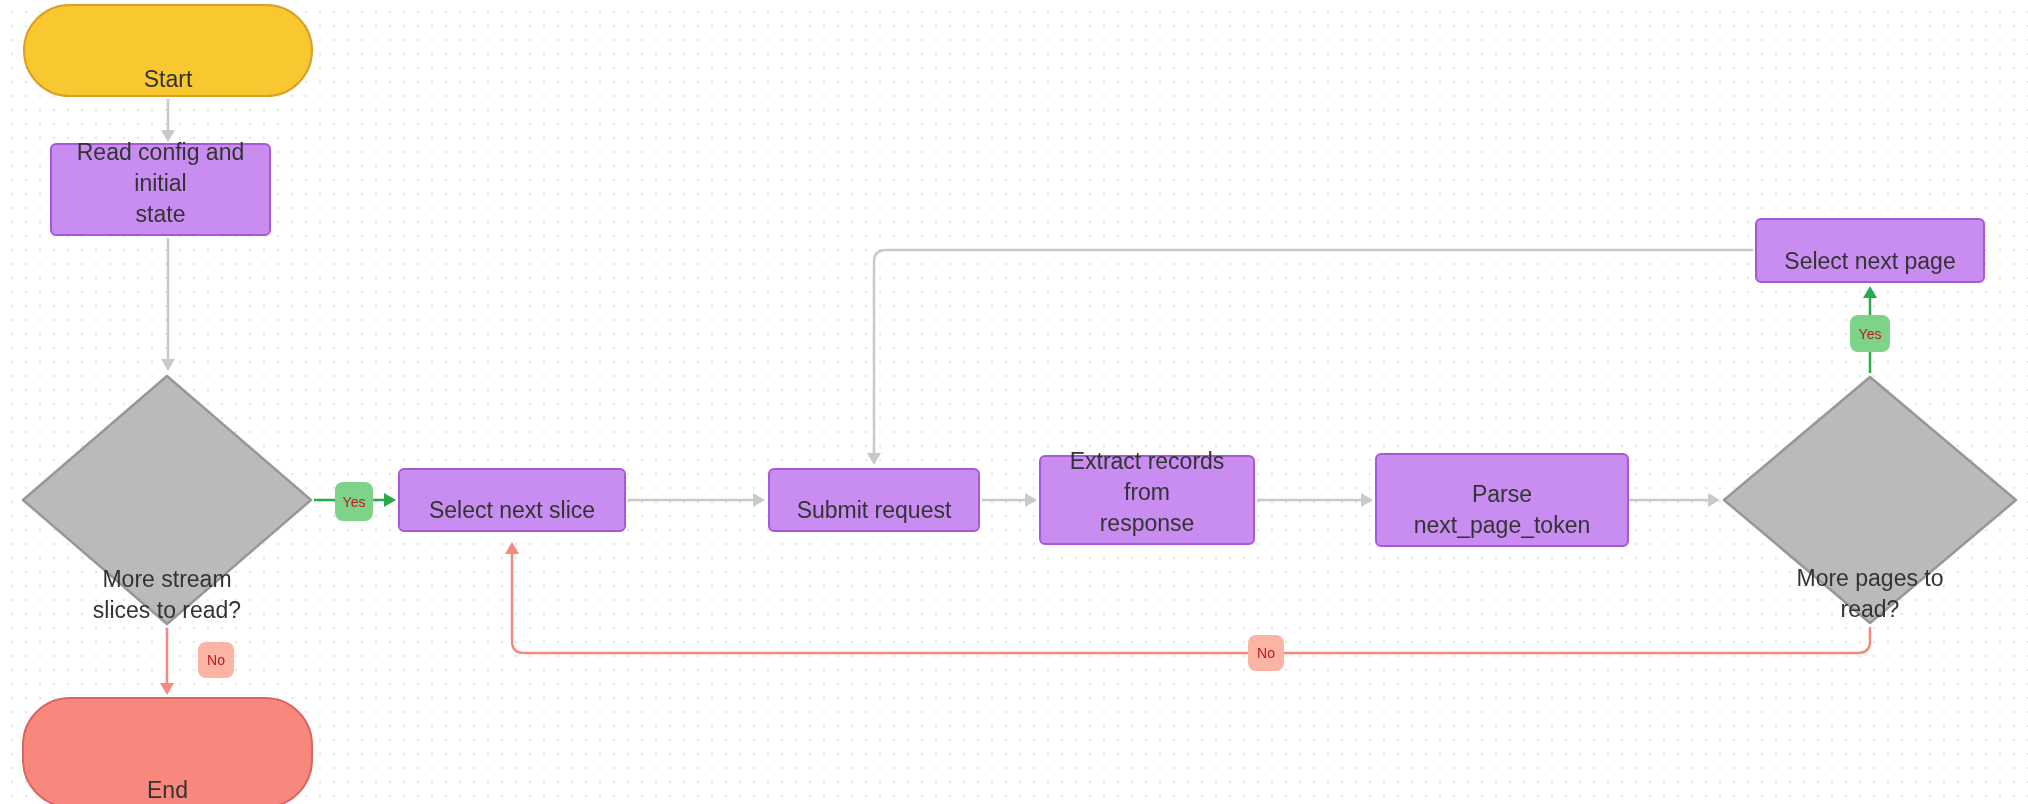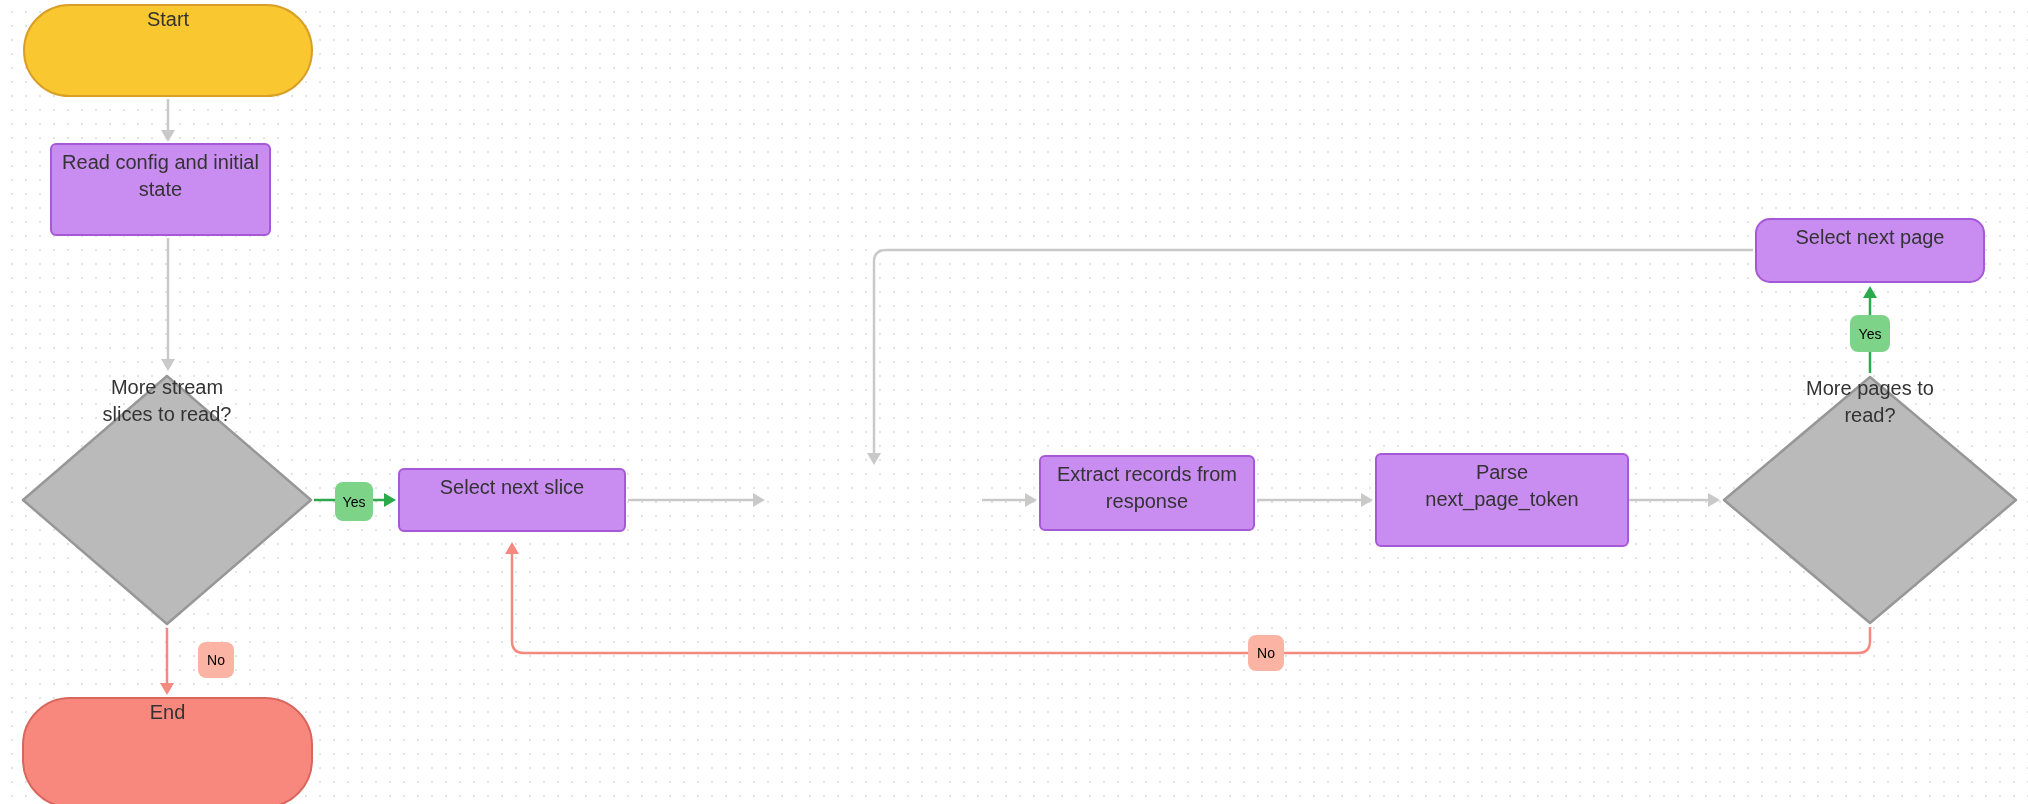"Start" .node { align-items: flex-start -> flex-end; font-size: 20px -> 23px }
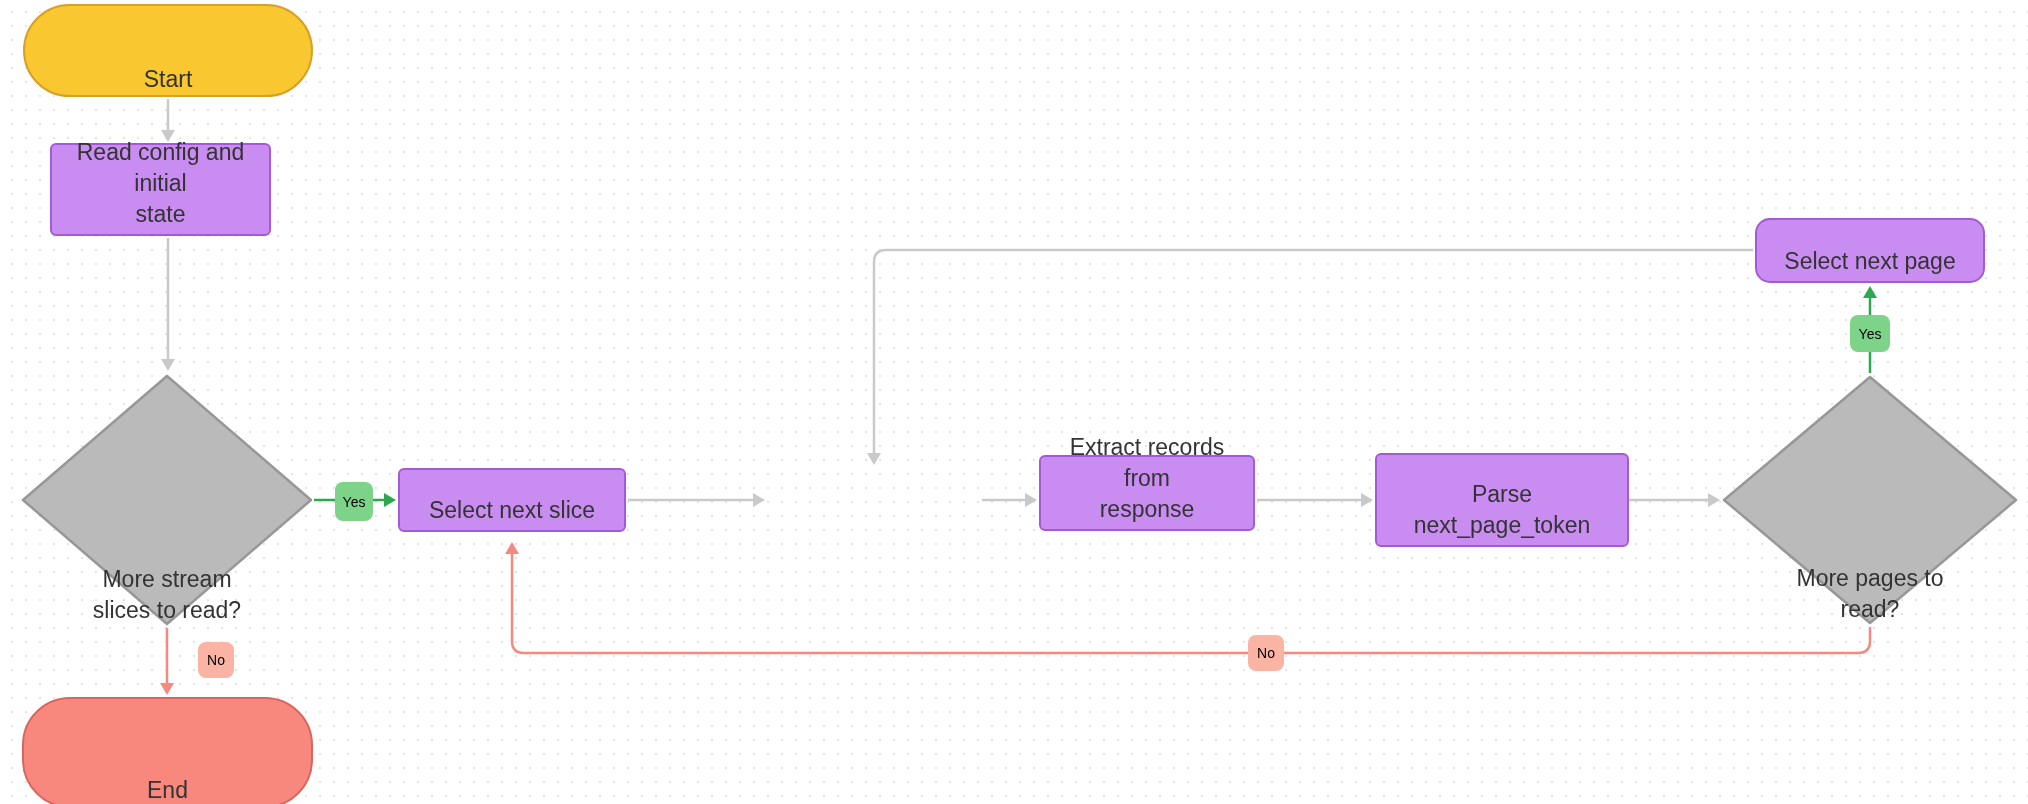"Select next page" div.node { border-radius: 15px -> none }
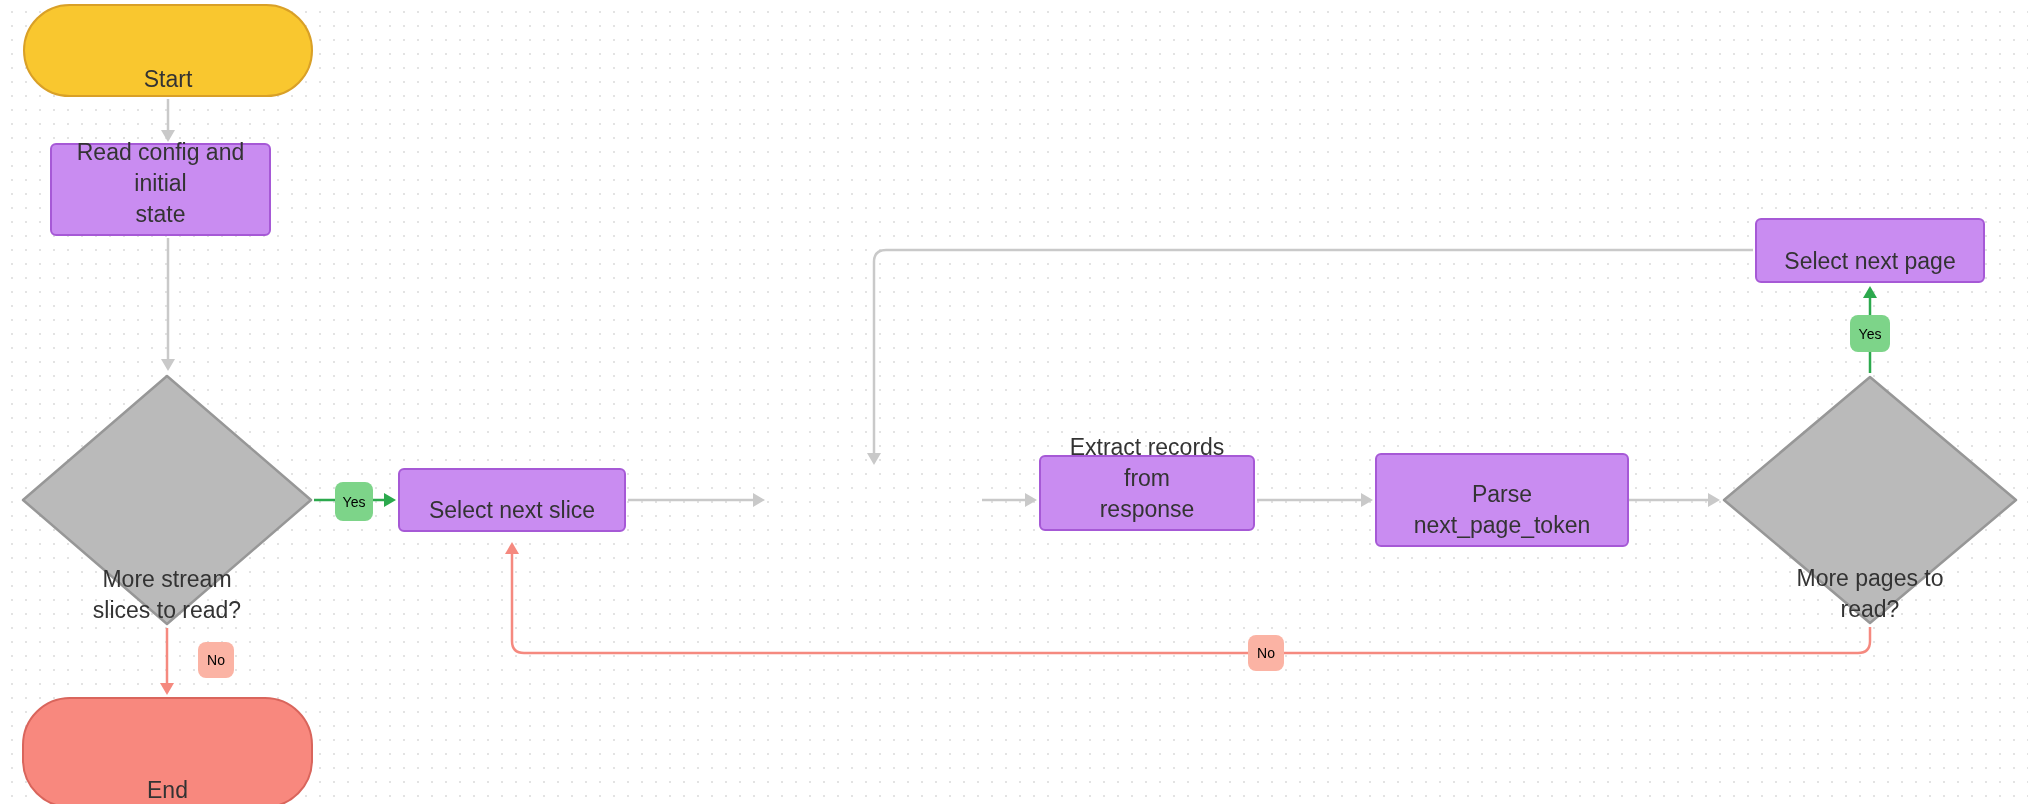"Yes" .chip { color: #000000 -> #b91c1c }
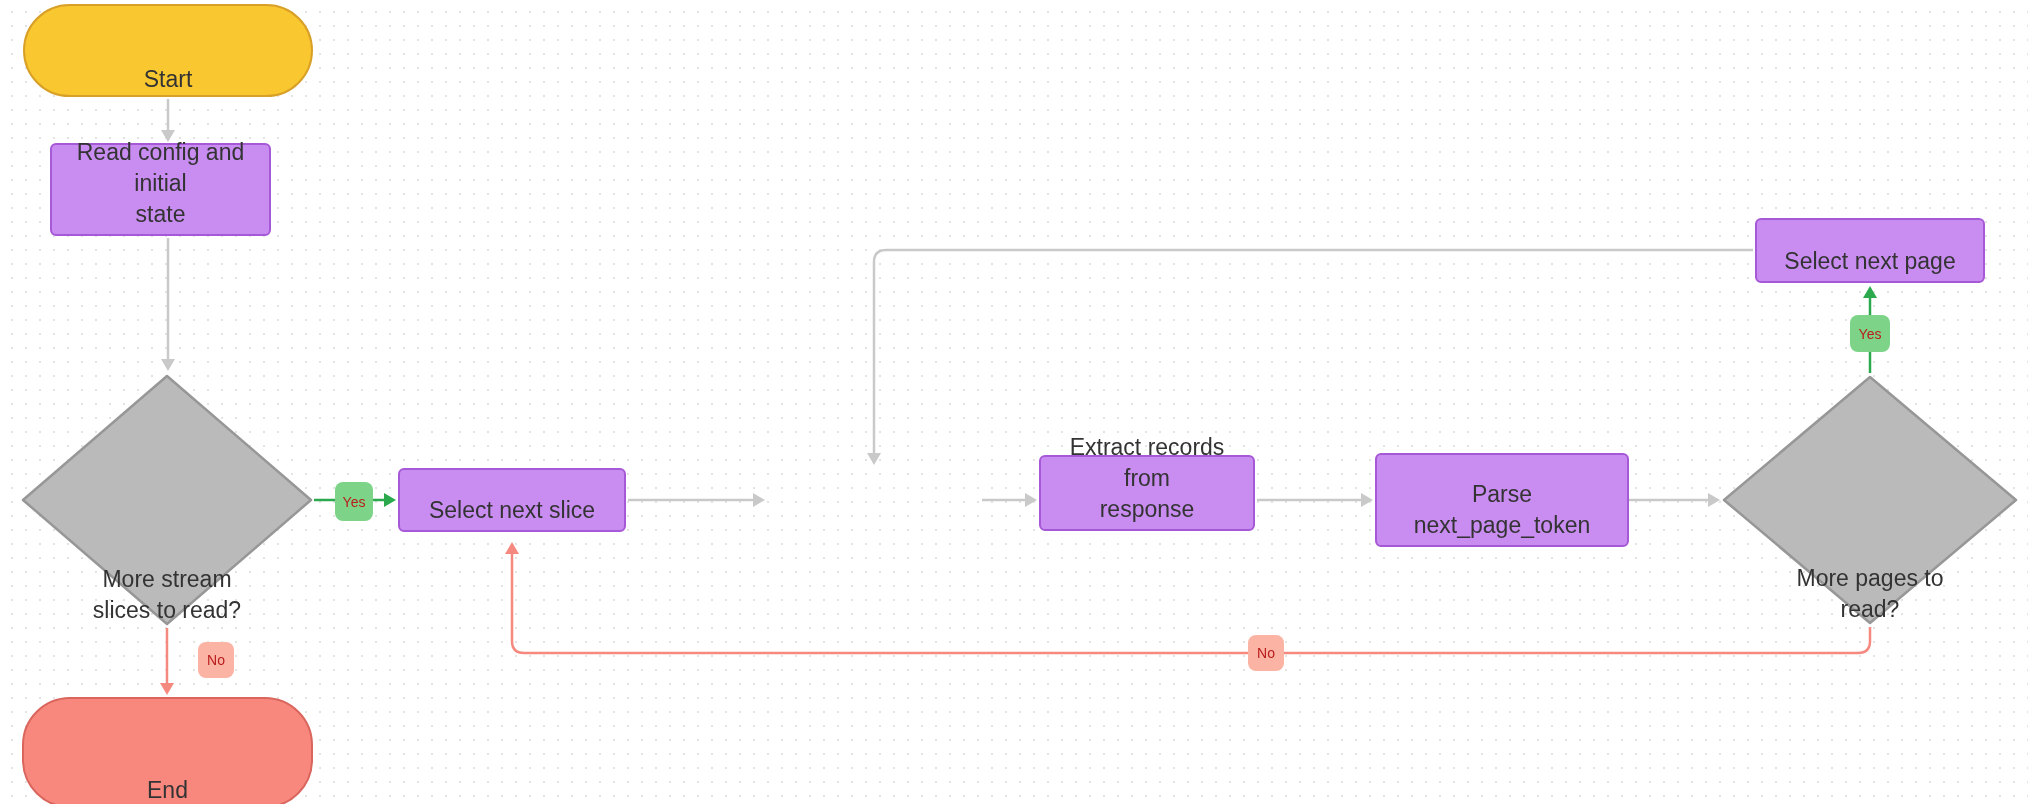"Extract records from" div.node { height: 76px -> 90px }
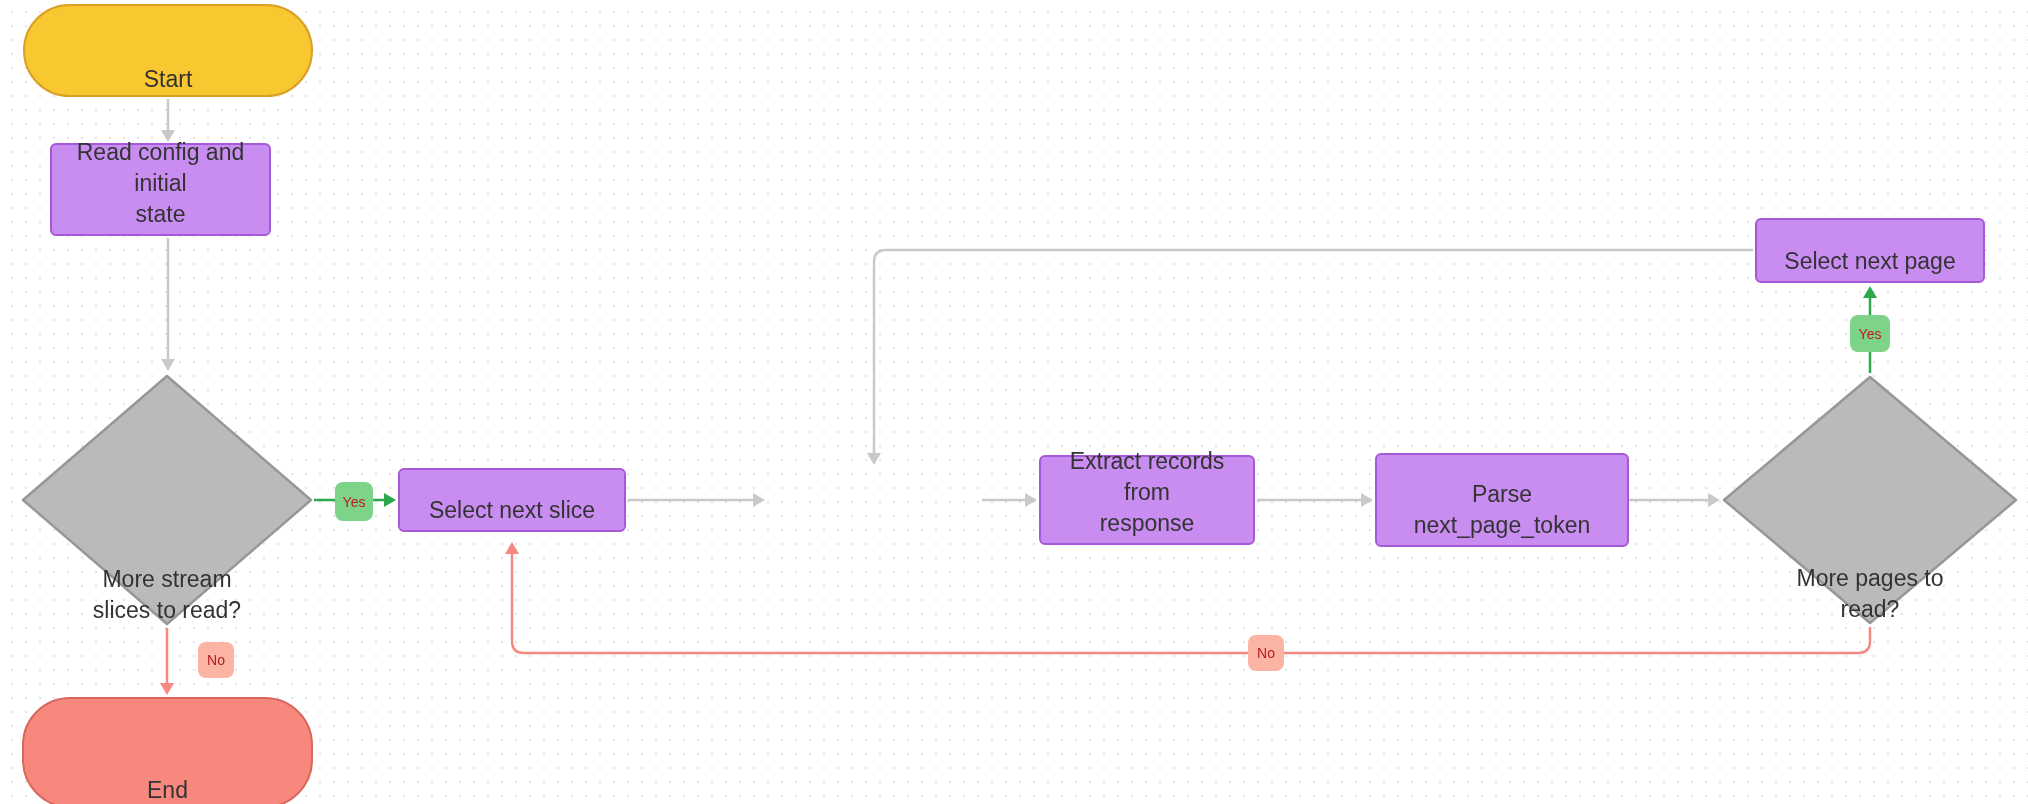"Submit request" div.node { html: none -> <div> <span>Submit request</span> </div> }
